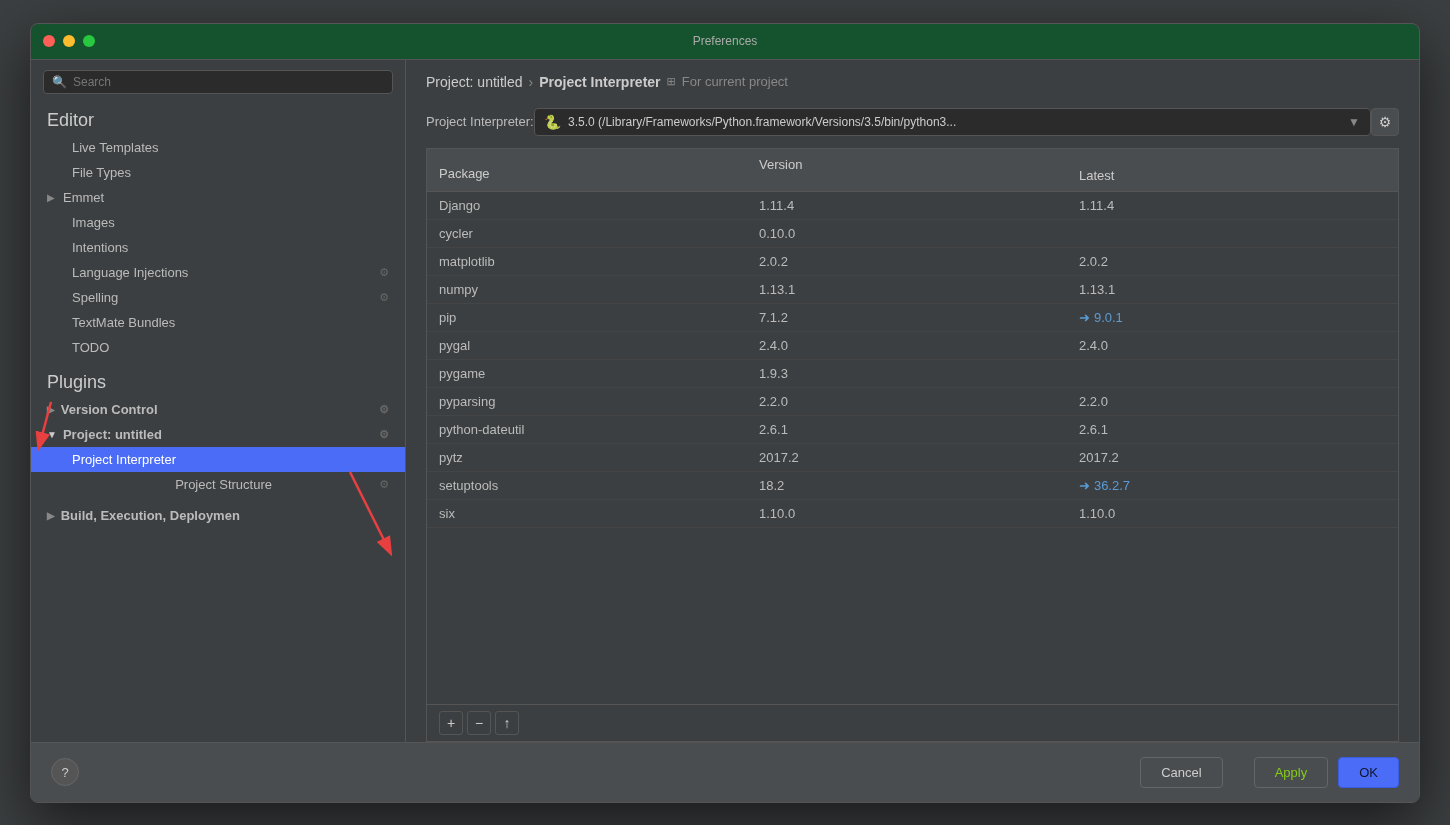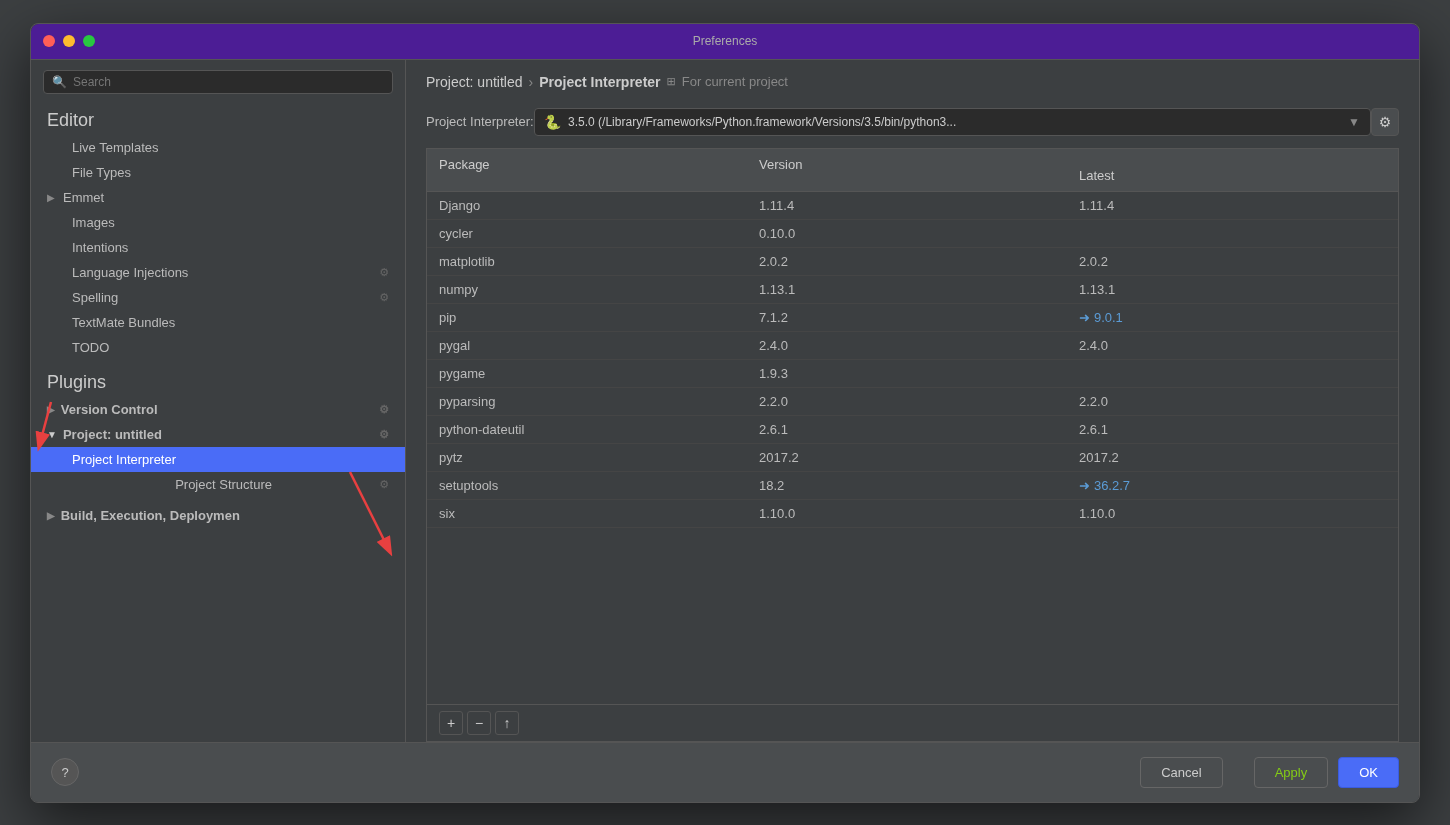"Preferences" .title-bar { background: #4c1d95 -> #14532d }
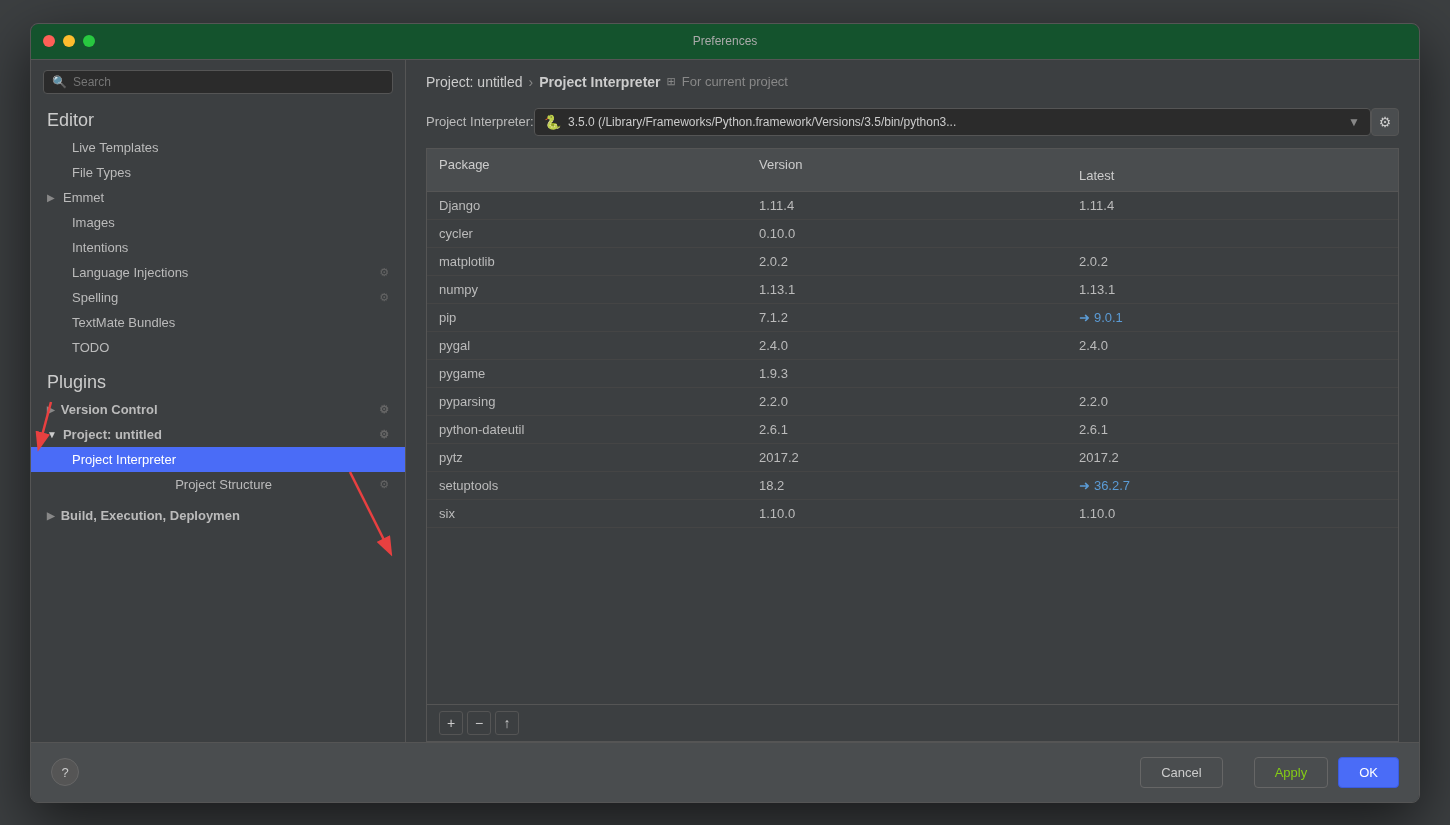"Package" .th-package { margin-top: none -> 9px }
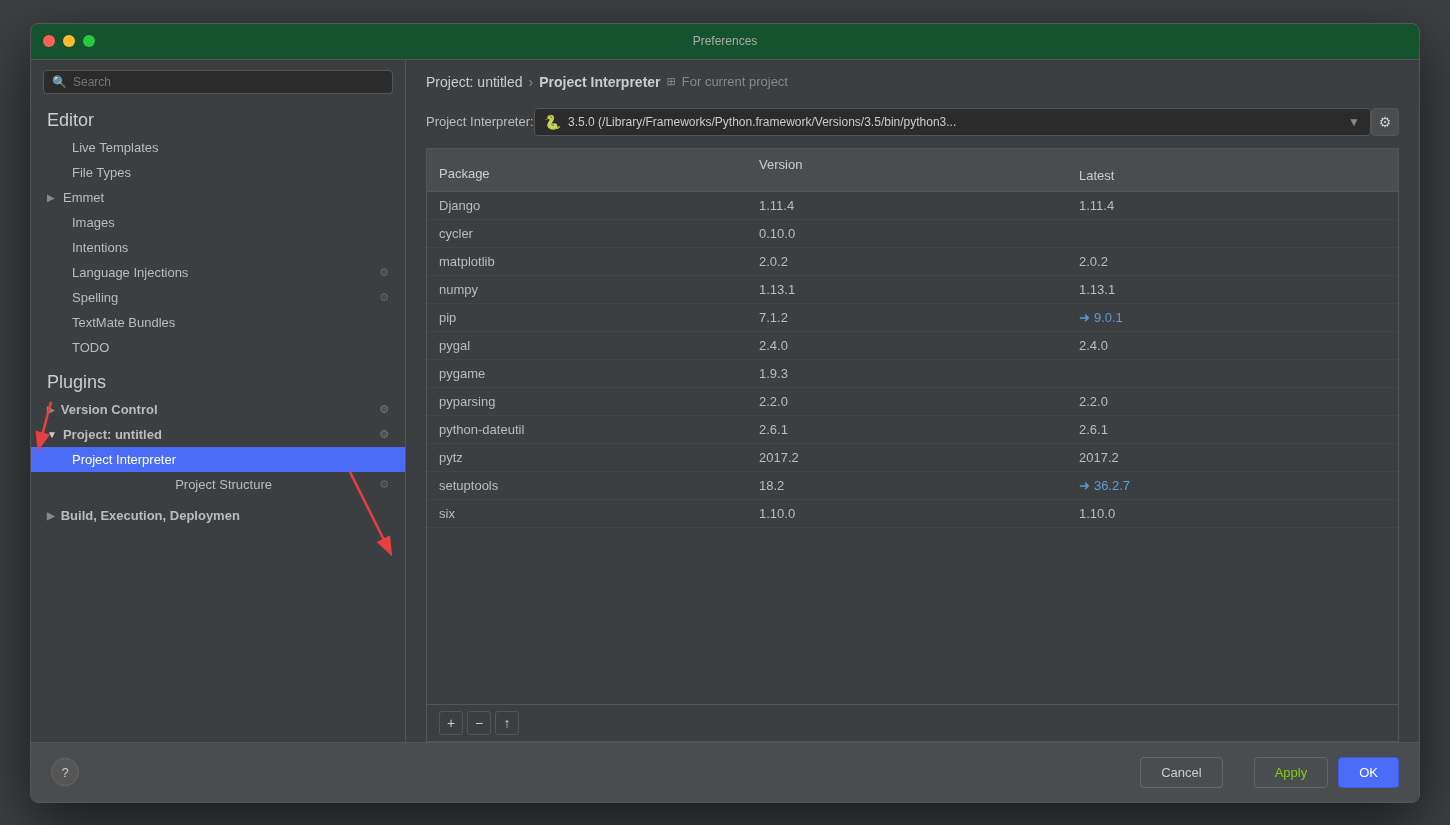"OK" .ok-btn { color: #ffffff -> #0f172a }
